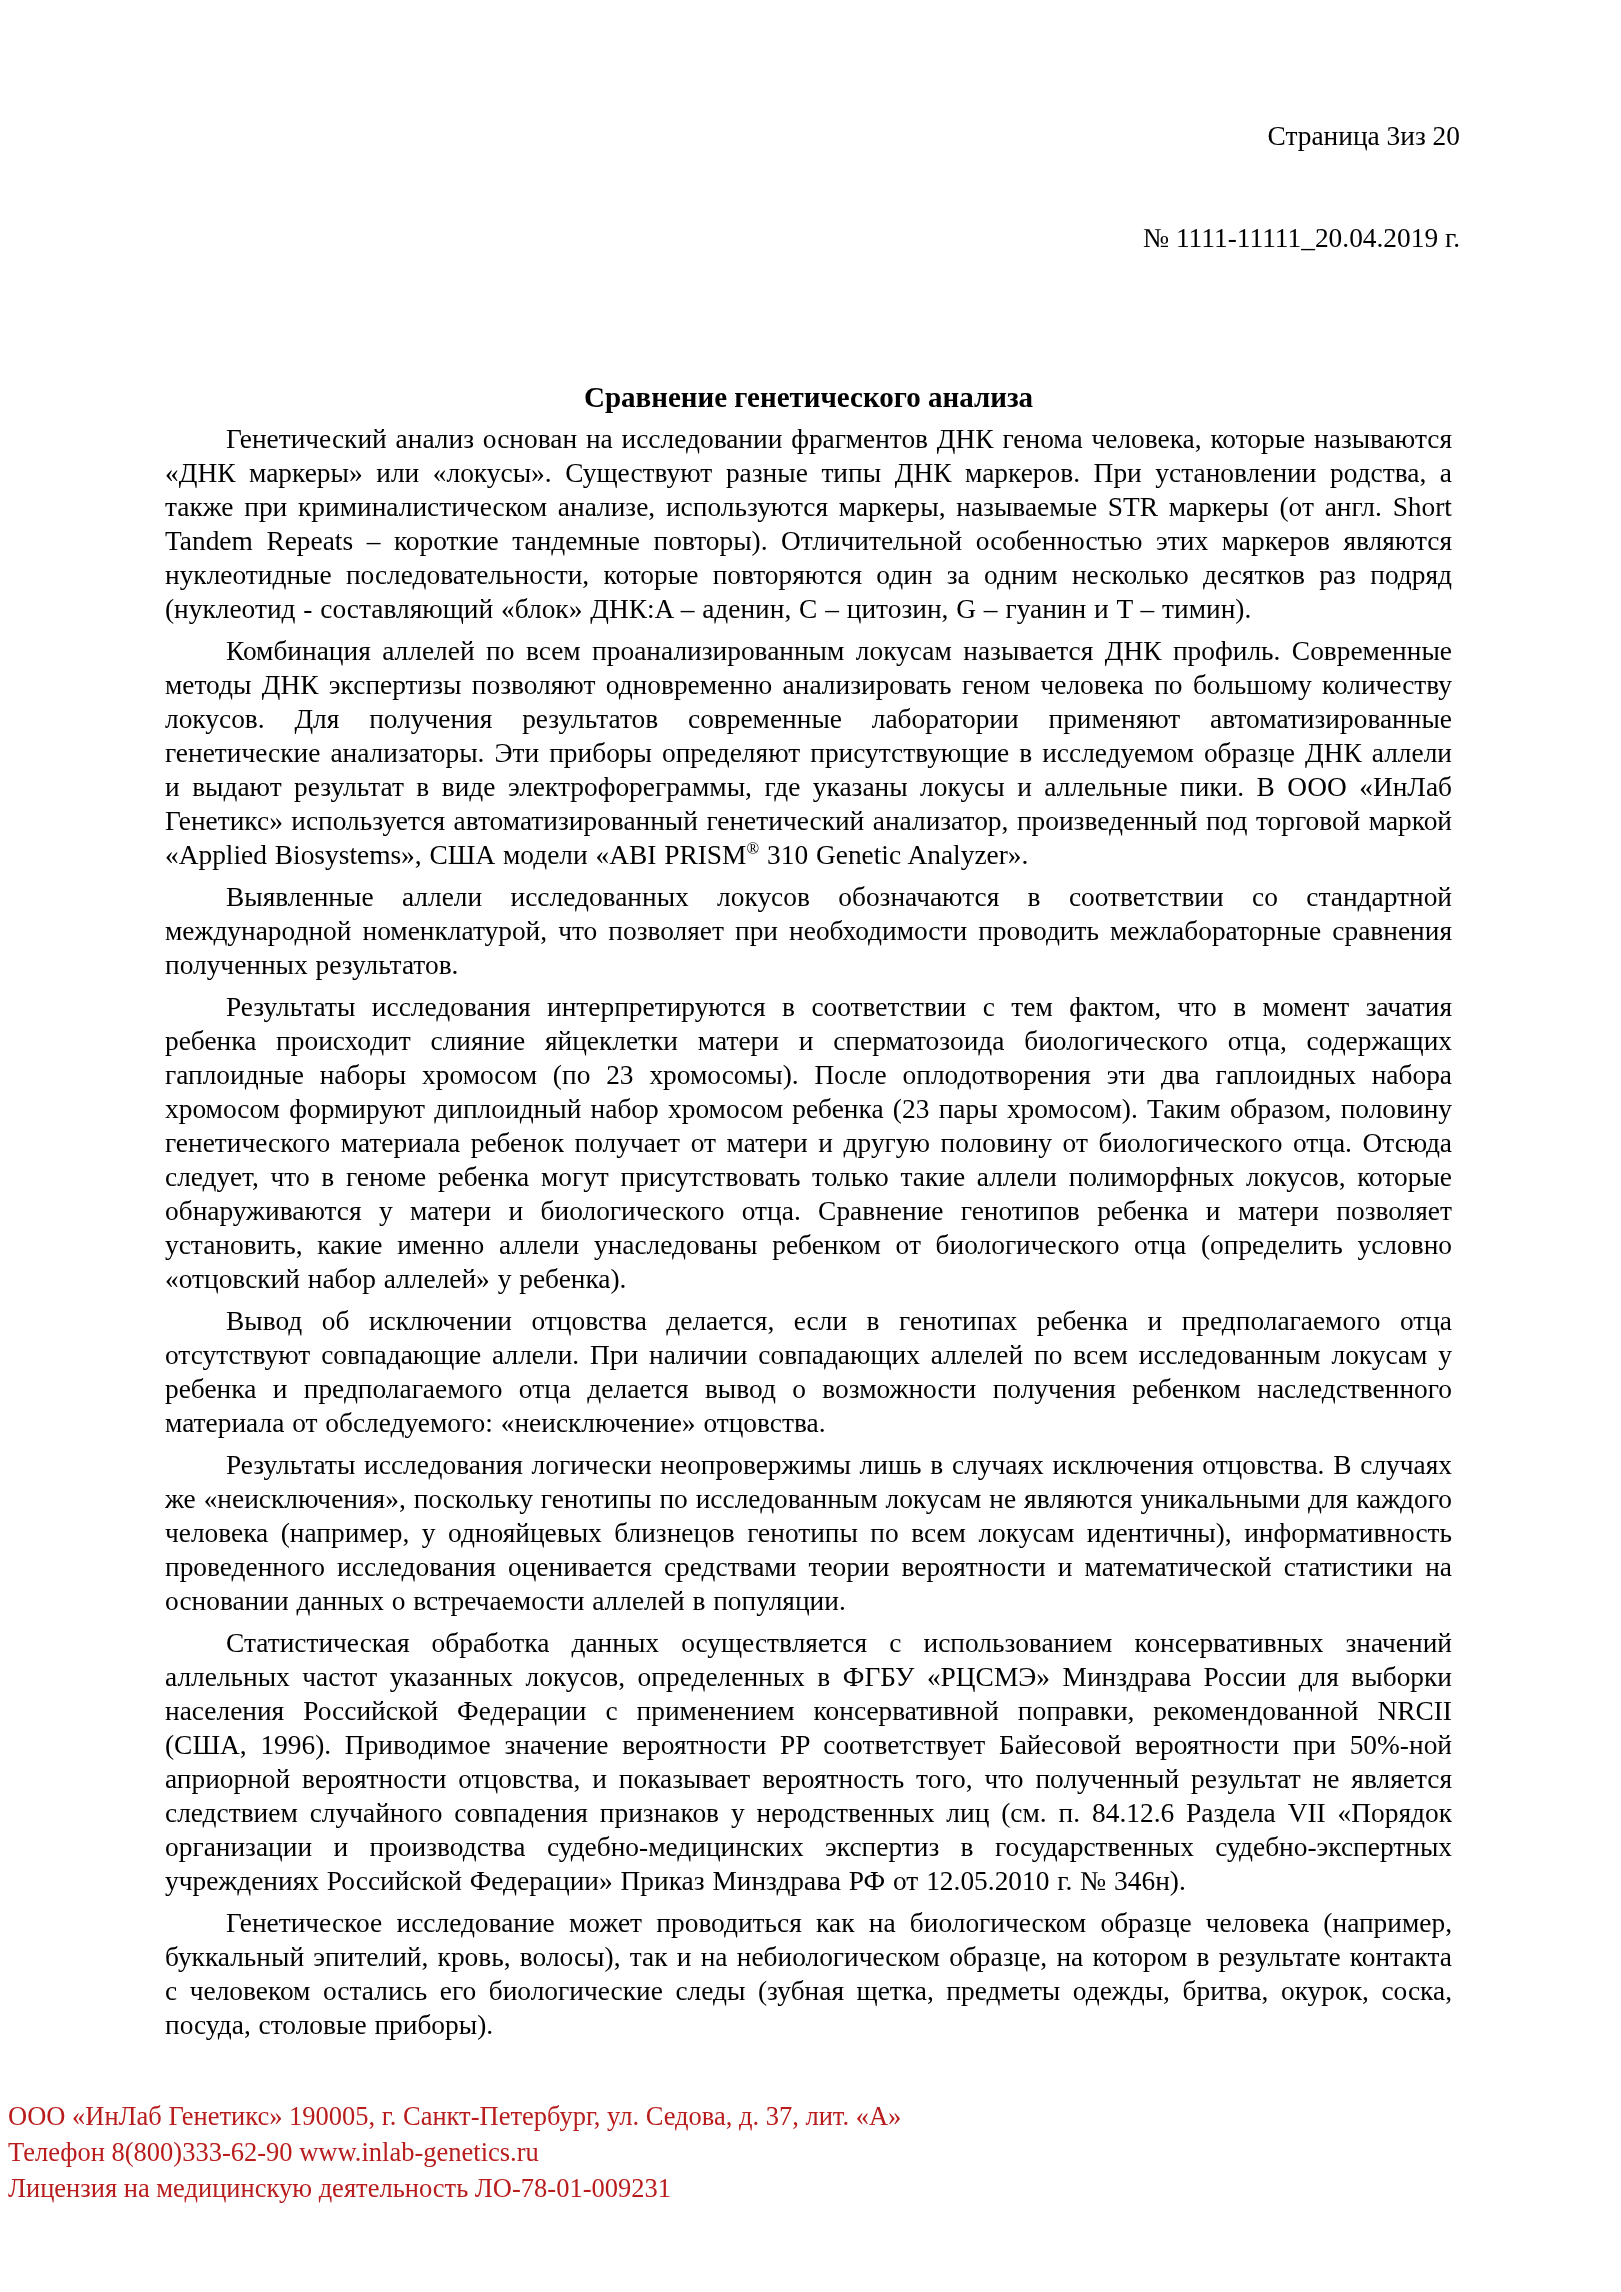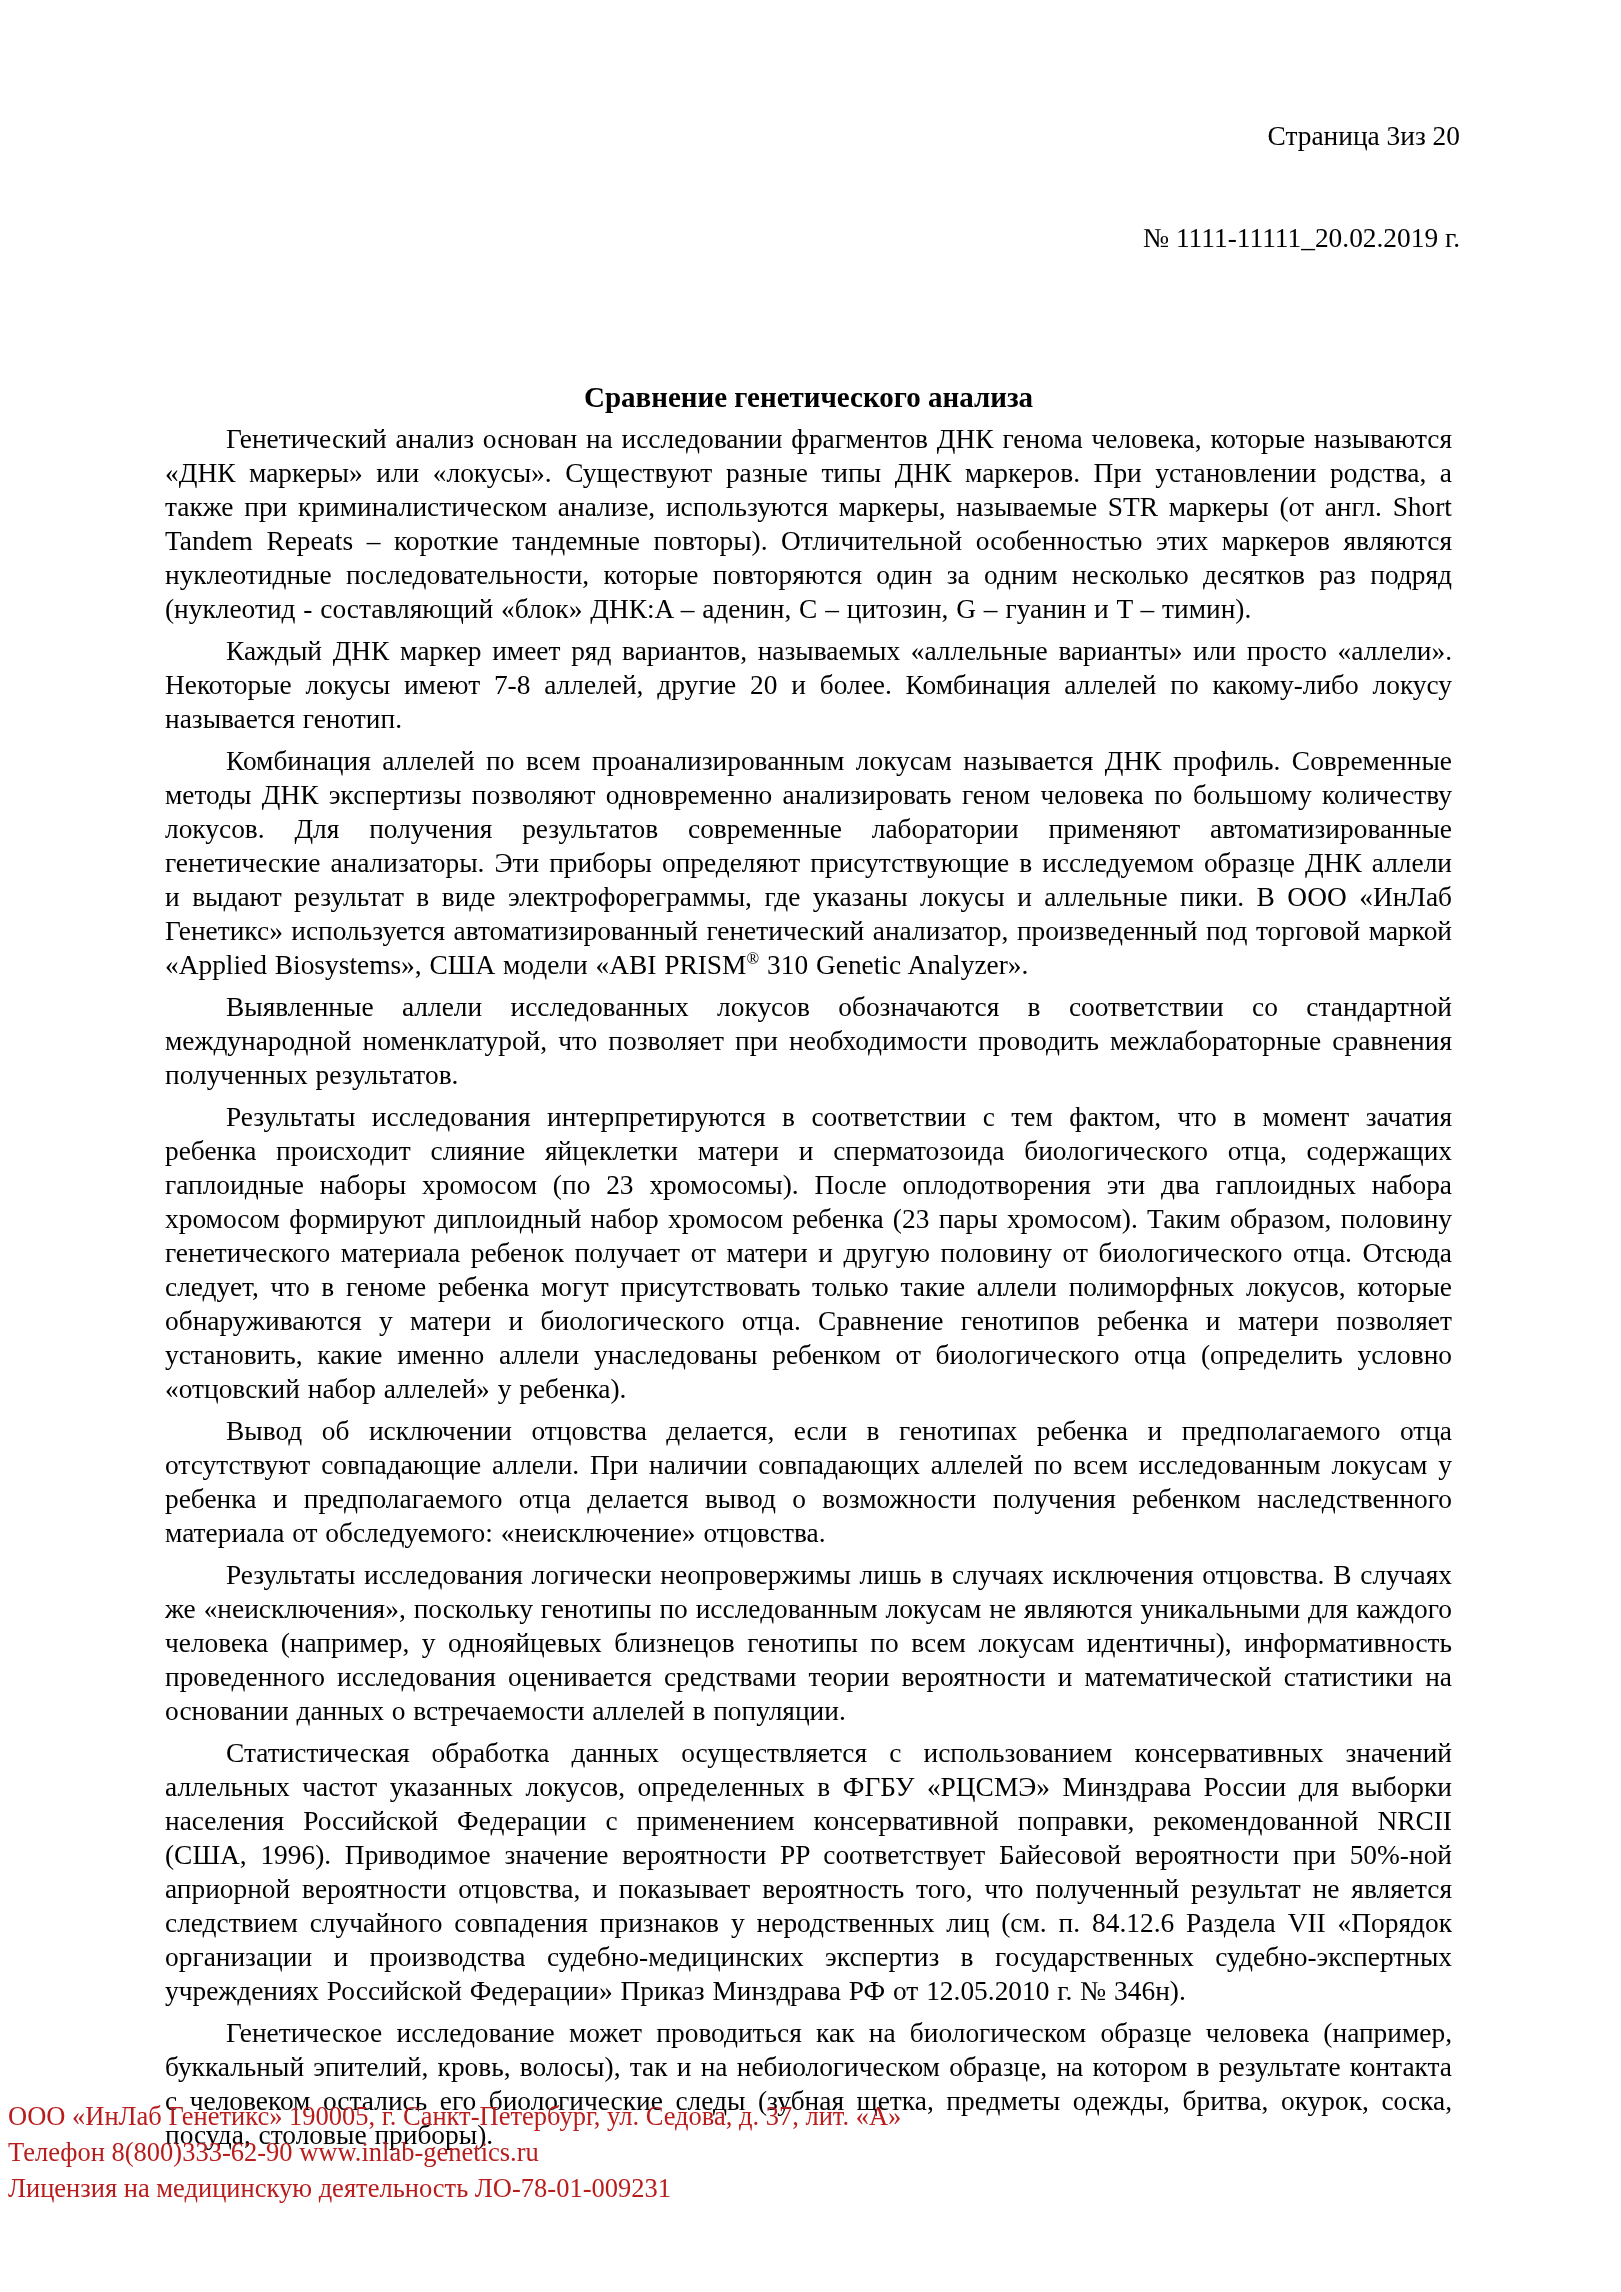"№ 1111-11111_20.02.2019 г." div { text: 20.02.2019 -> 20.04.2019 }
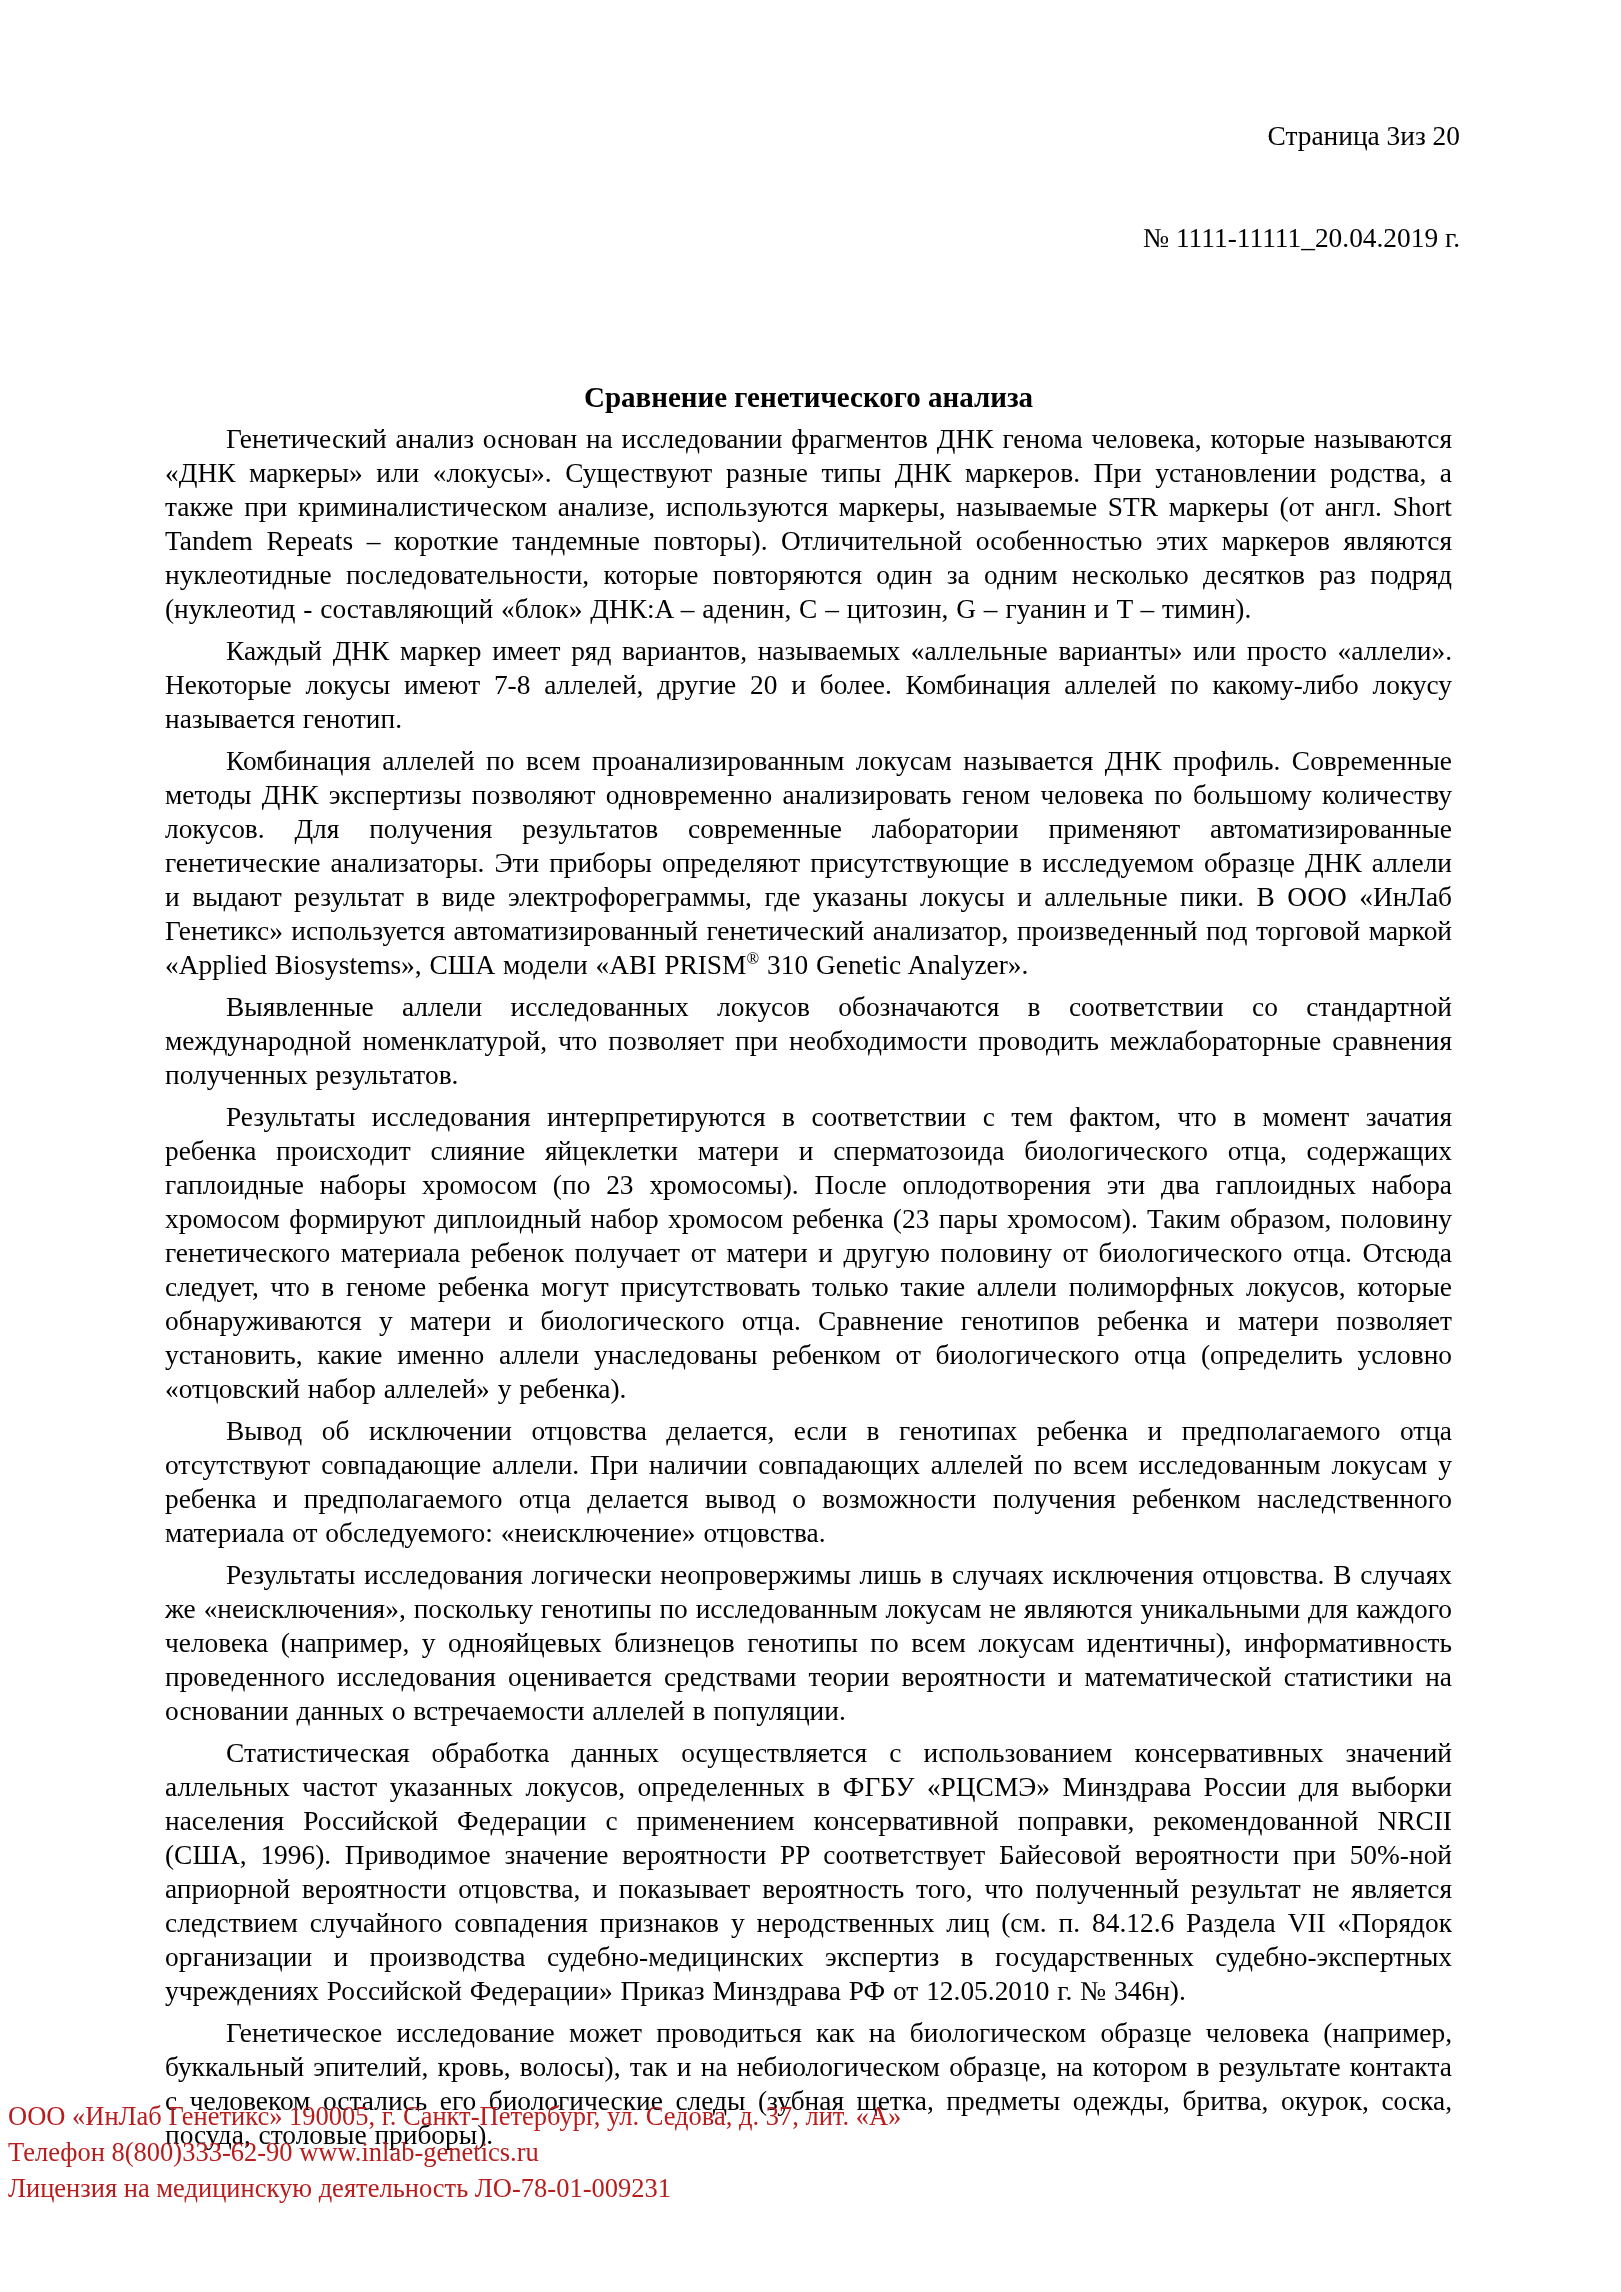"Каждый ДНК маркер имеет ряд" p { html: <p>Каждый ДНК маркер имеет ряд вариантов, называемых «аллельные варианты» или просто «аллели». Некоторые локусы имеют 7-8 аллелей, другие 20 и более. Комбинация аллелей по какому-либо локусу называется генотип.</p> -> none }
